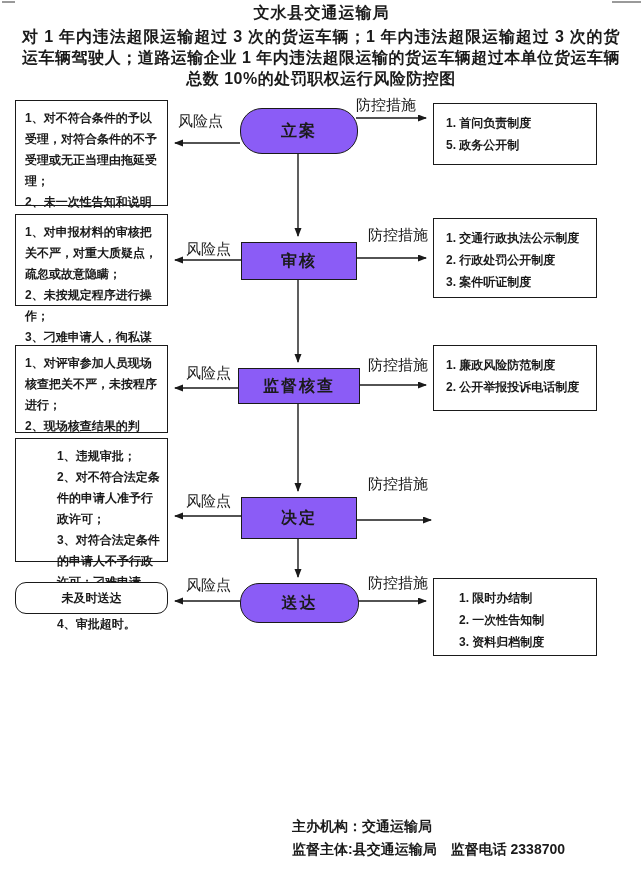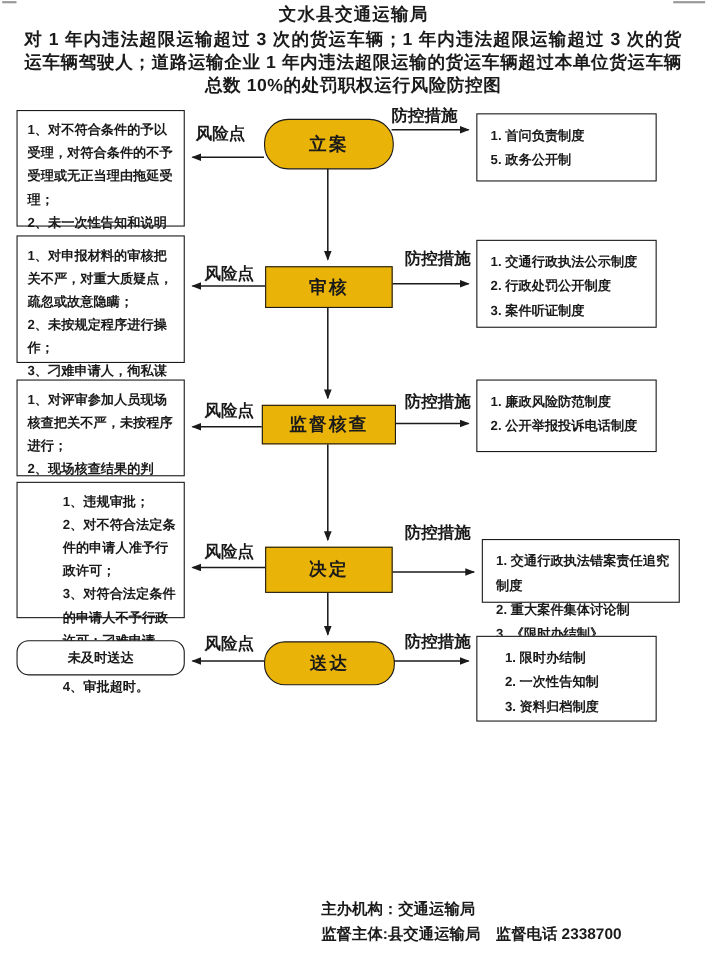"防控措施" .flow-label { font-weight: bold -> normal }
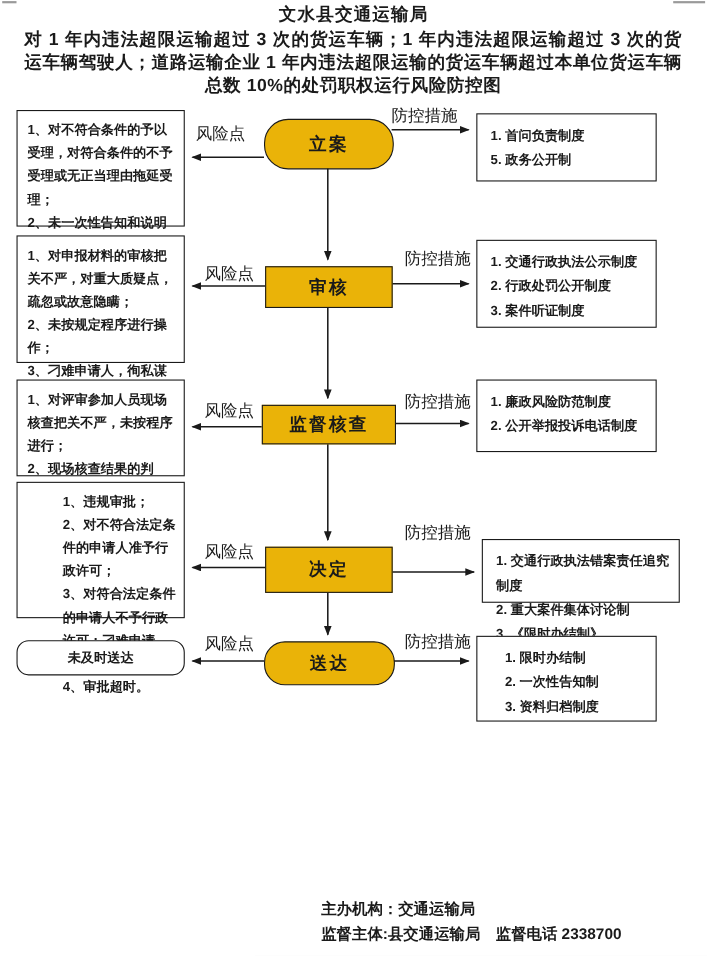"立案" .node { background: #eab308 -> #8b5cf6 }
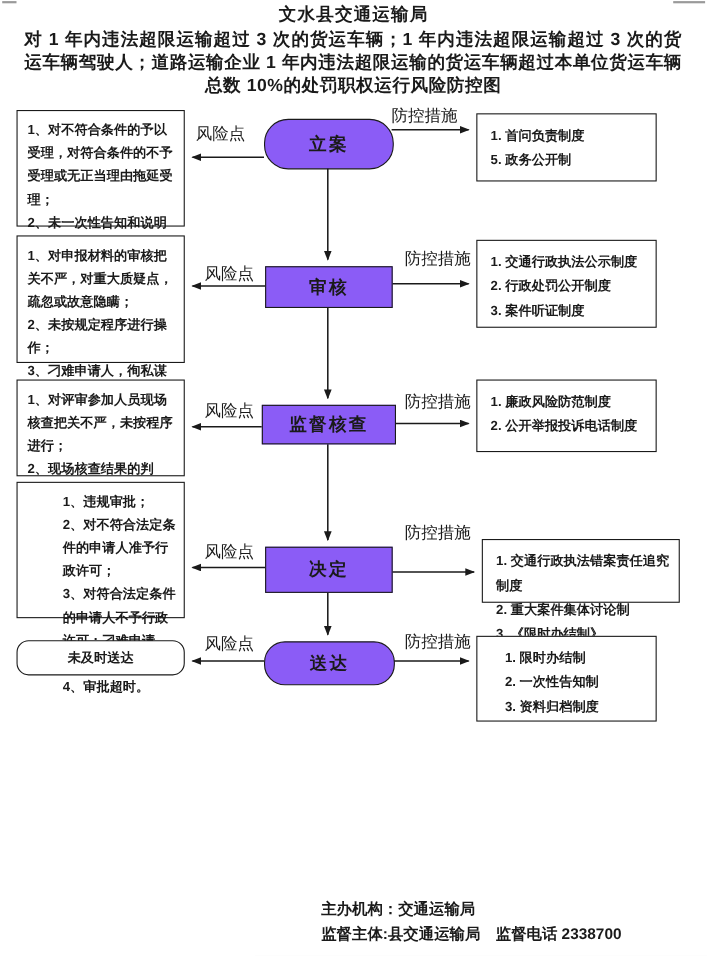"1、对申报材料的审核把关不严，对重大质疑点，疏忽或故意隐瞒；" .b2 { height: 116px -> 92px }
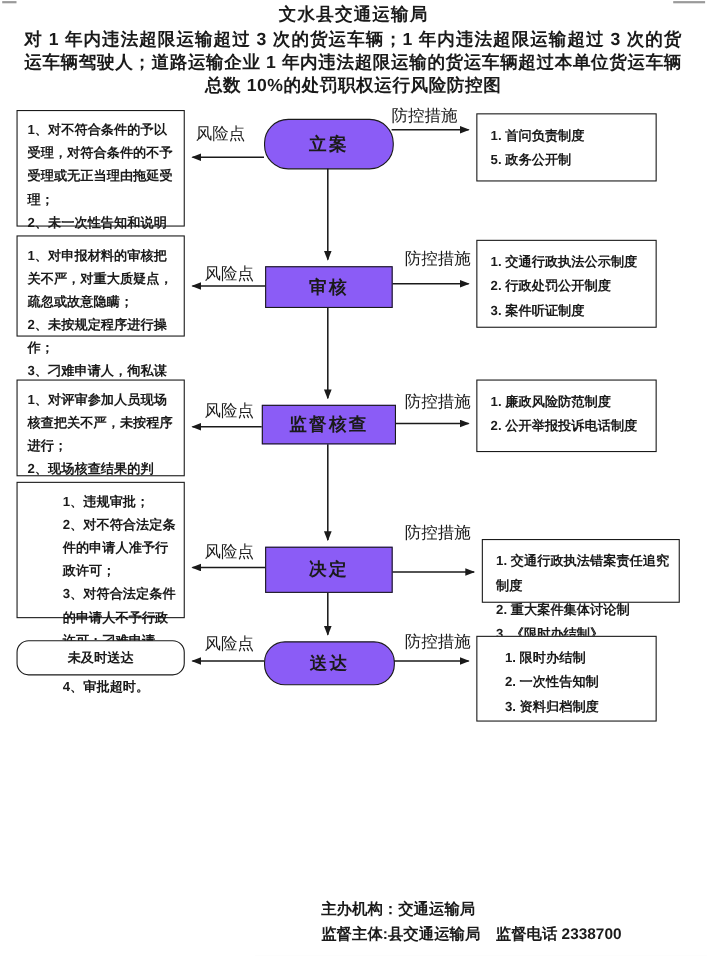"1. 交通行政执法错案责任追究制度" div.abs { html: <div> <div>1. 交通行政执法错案责任追究制度</div> <div>2. 重大案件集体讨论制</div> <div>3. 《限时办结制》。</div> </div> -> none }
